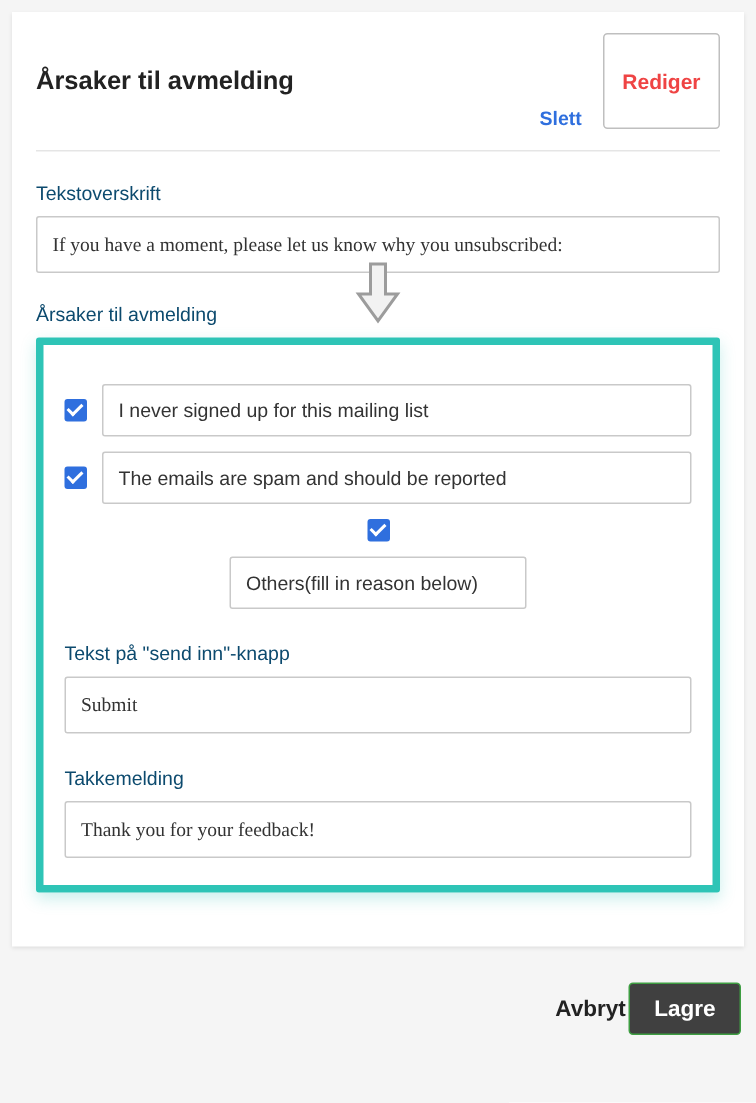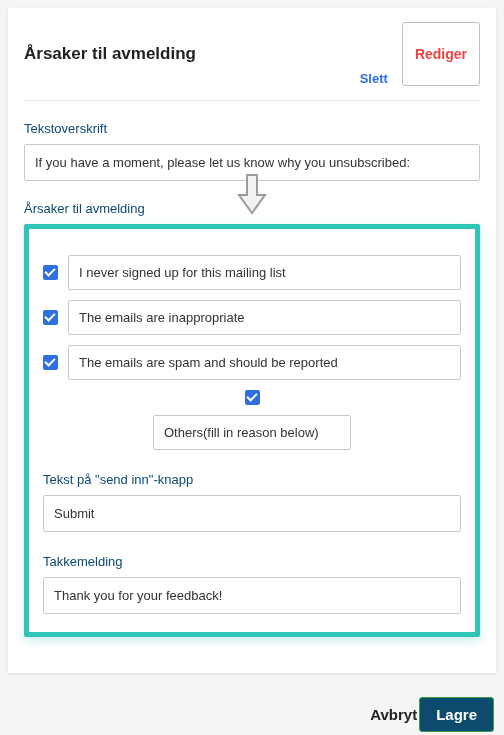"If you have a moment," .text-input { font-family: Liberation Sans, sans-serif -> Liberation Serif, serif }
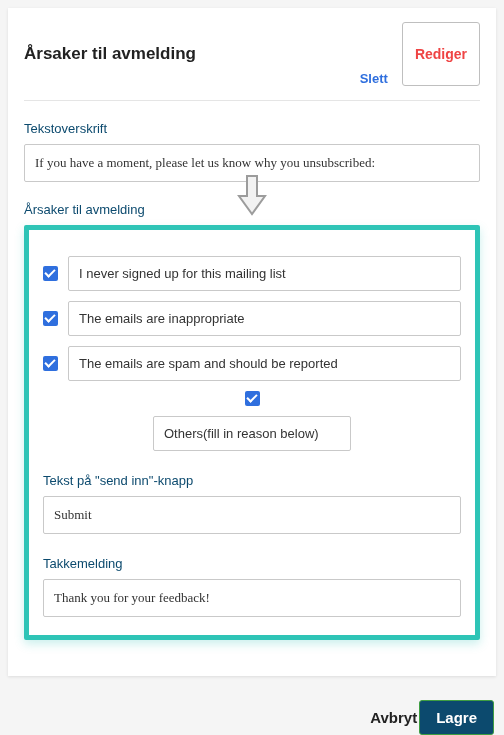"The emails are inappropriate" div.reason-row { html: <div> <div></div> <input> </div> -> none }
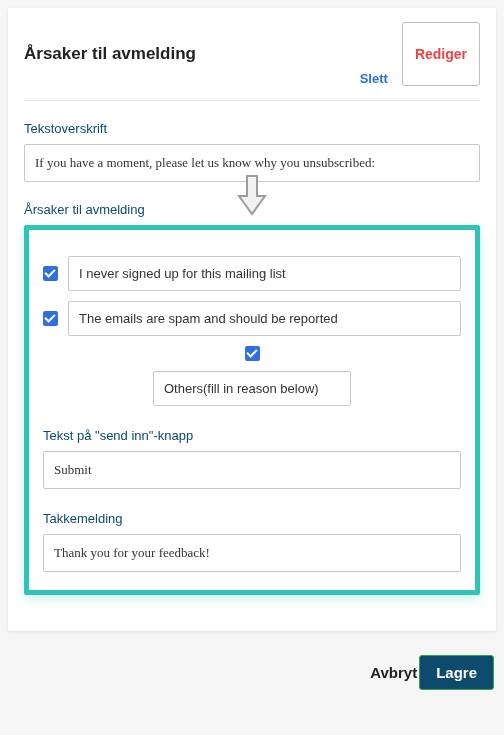"Lagre" .btn-primary { background: #0c4a6e -> #404040 }
